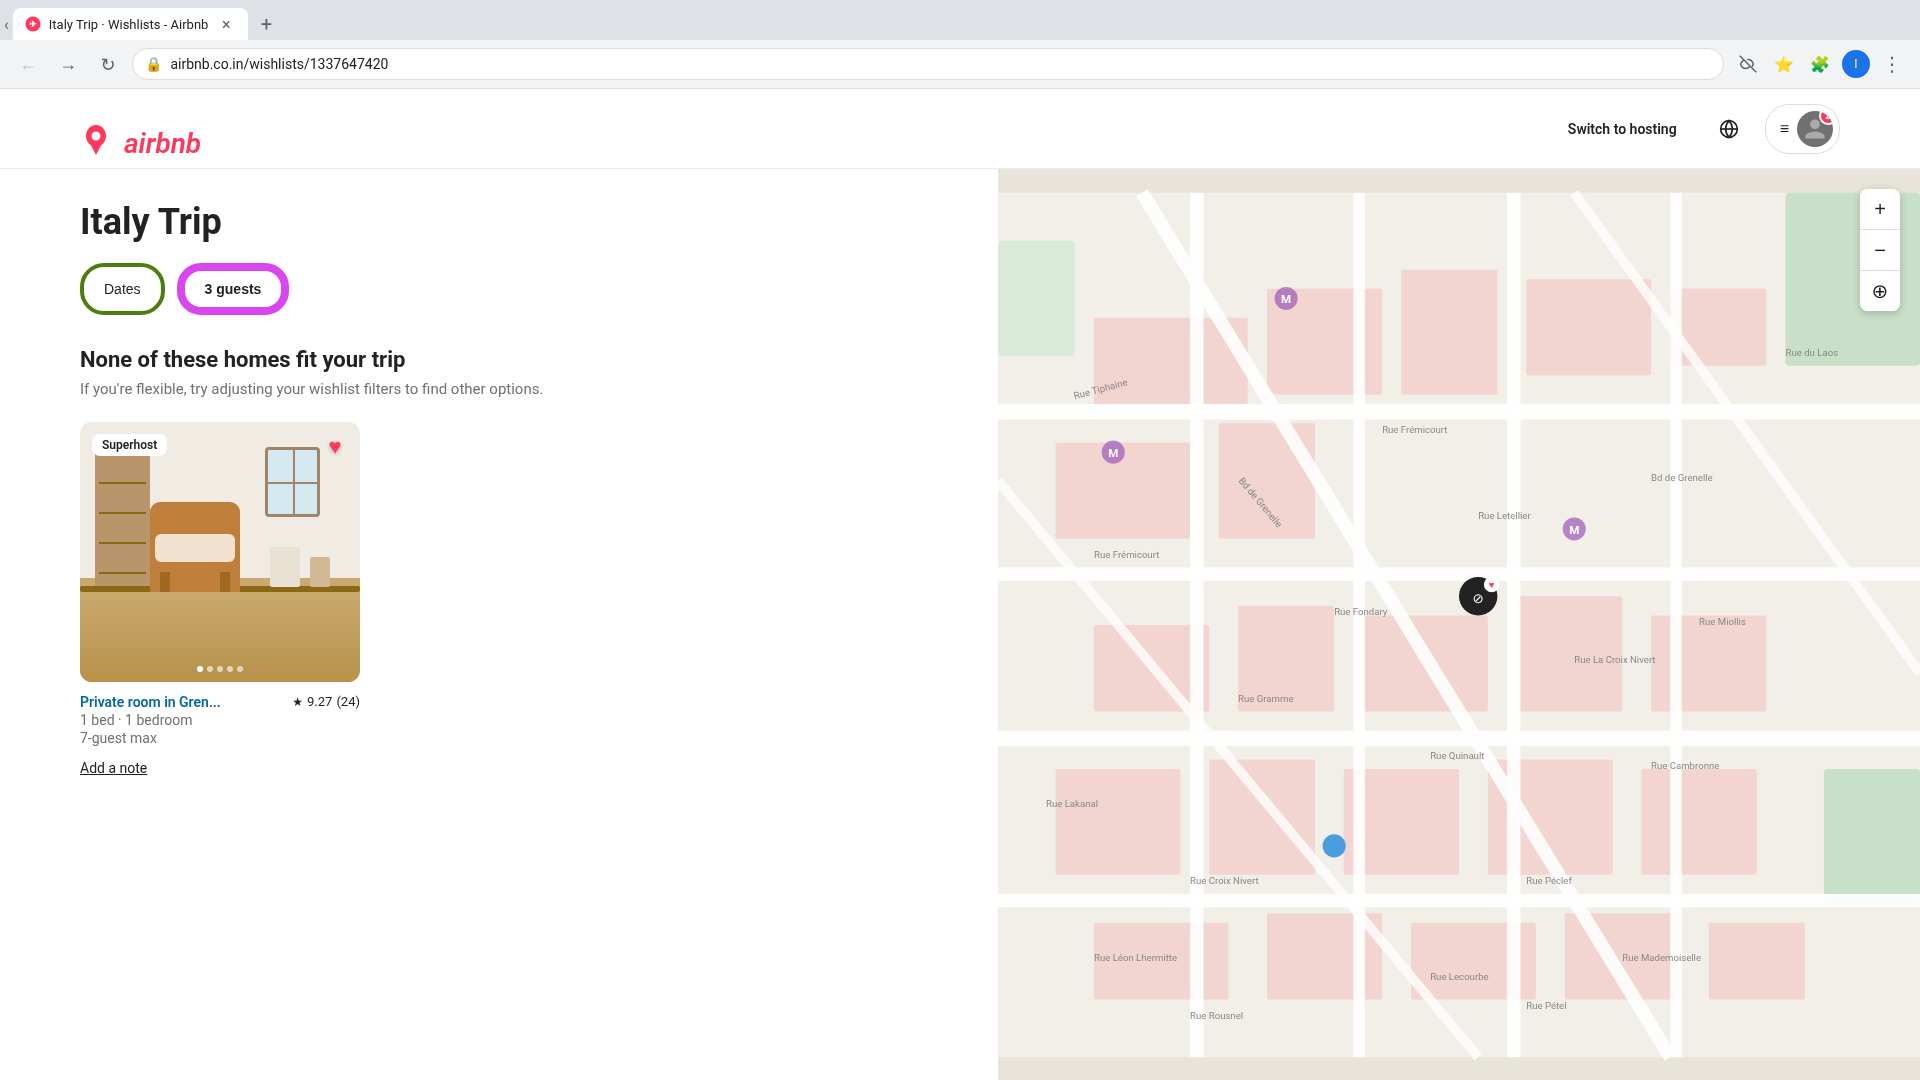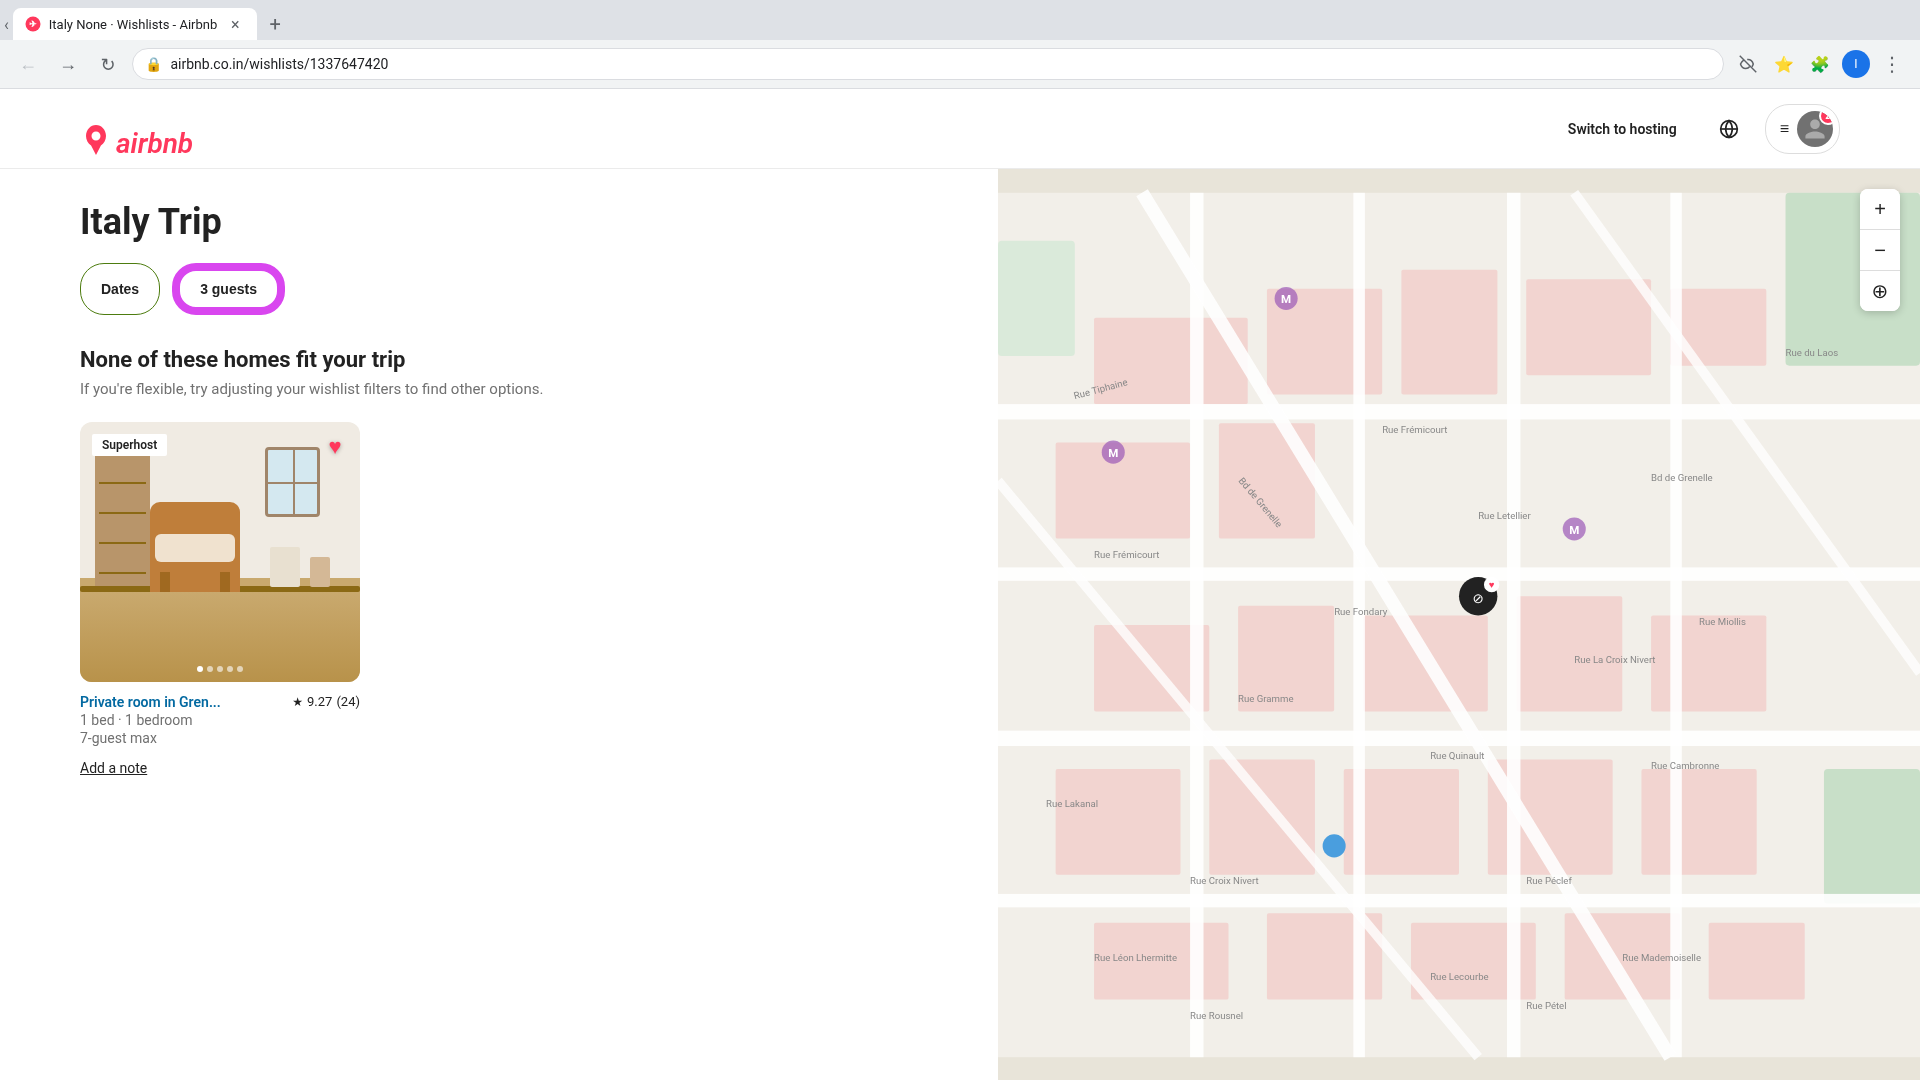"Italy None · Wishlists -" span.browser-tab-title { text: None -> Trip }
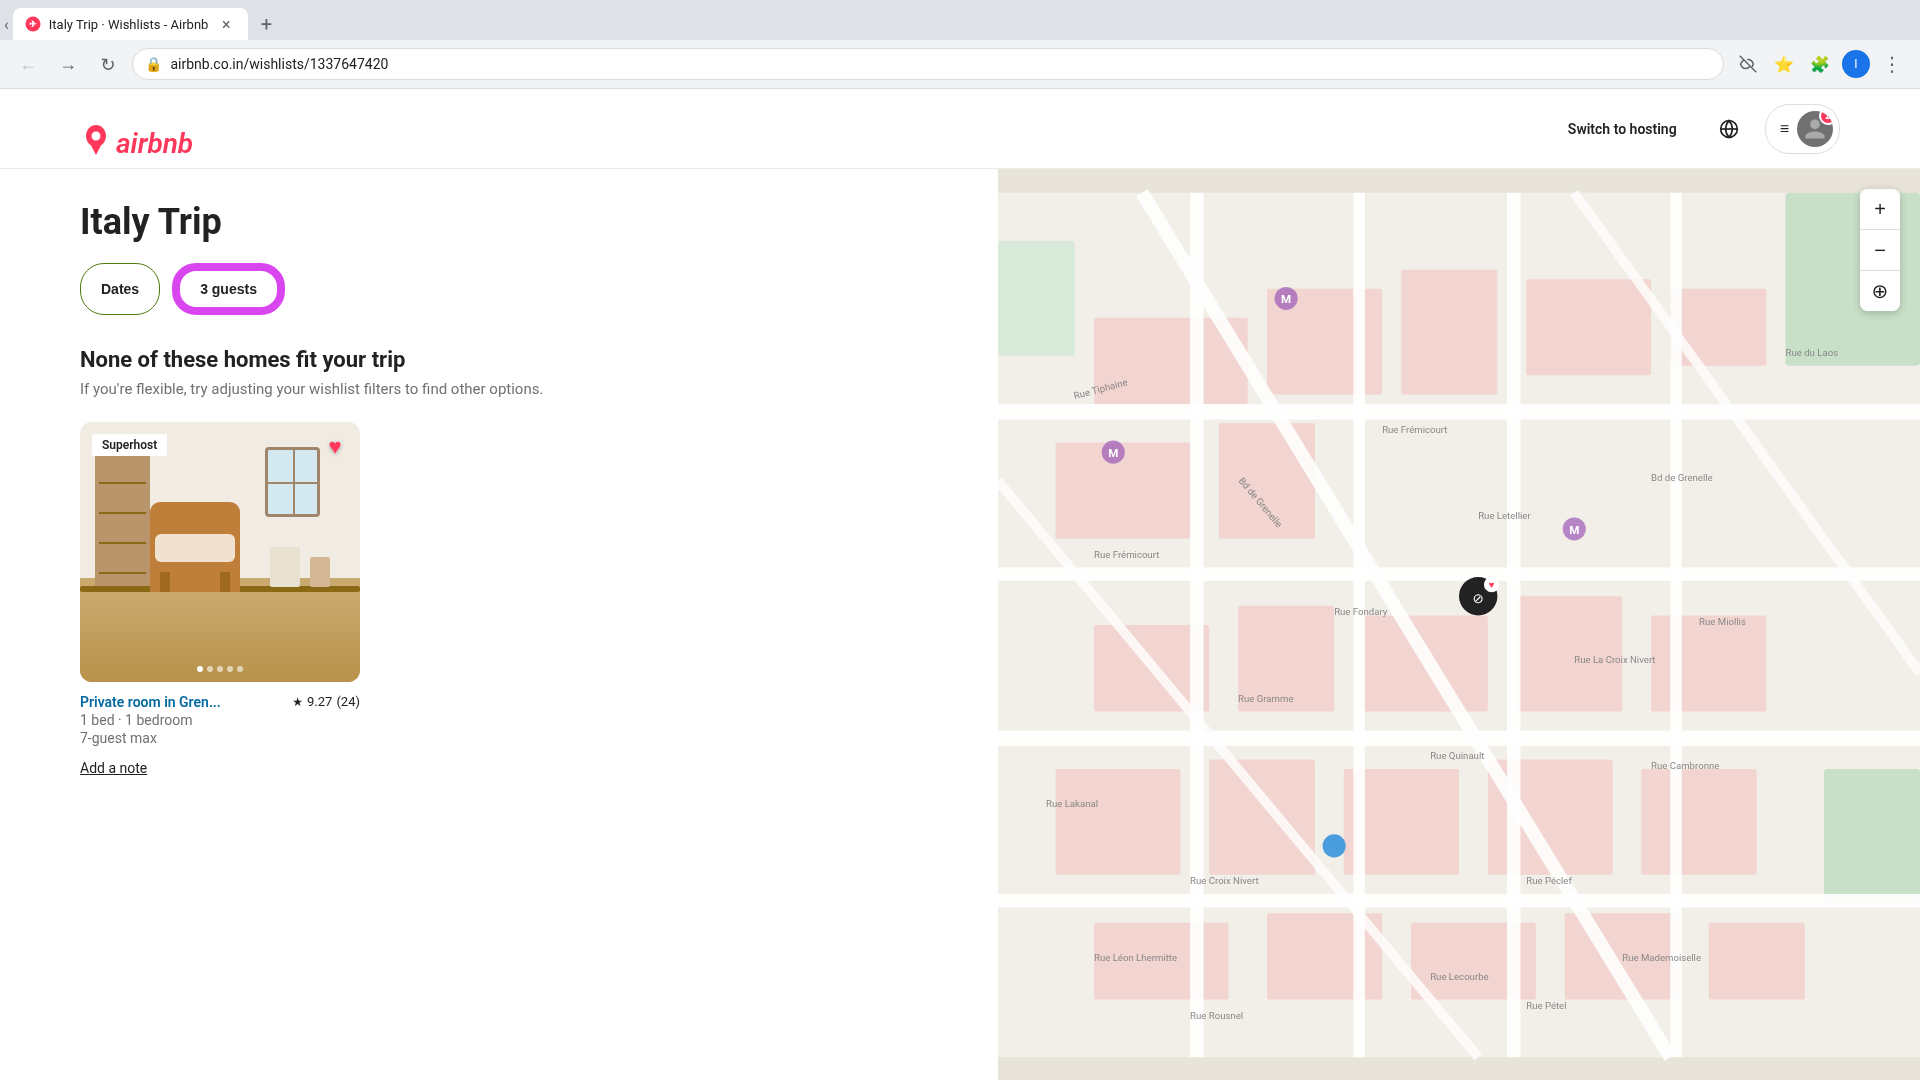"airbnb" .logo { gap: 4px -> 12px }
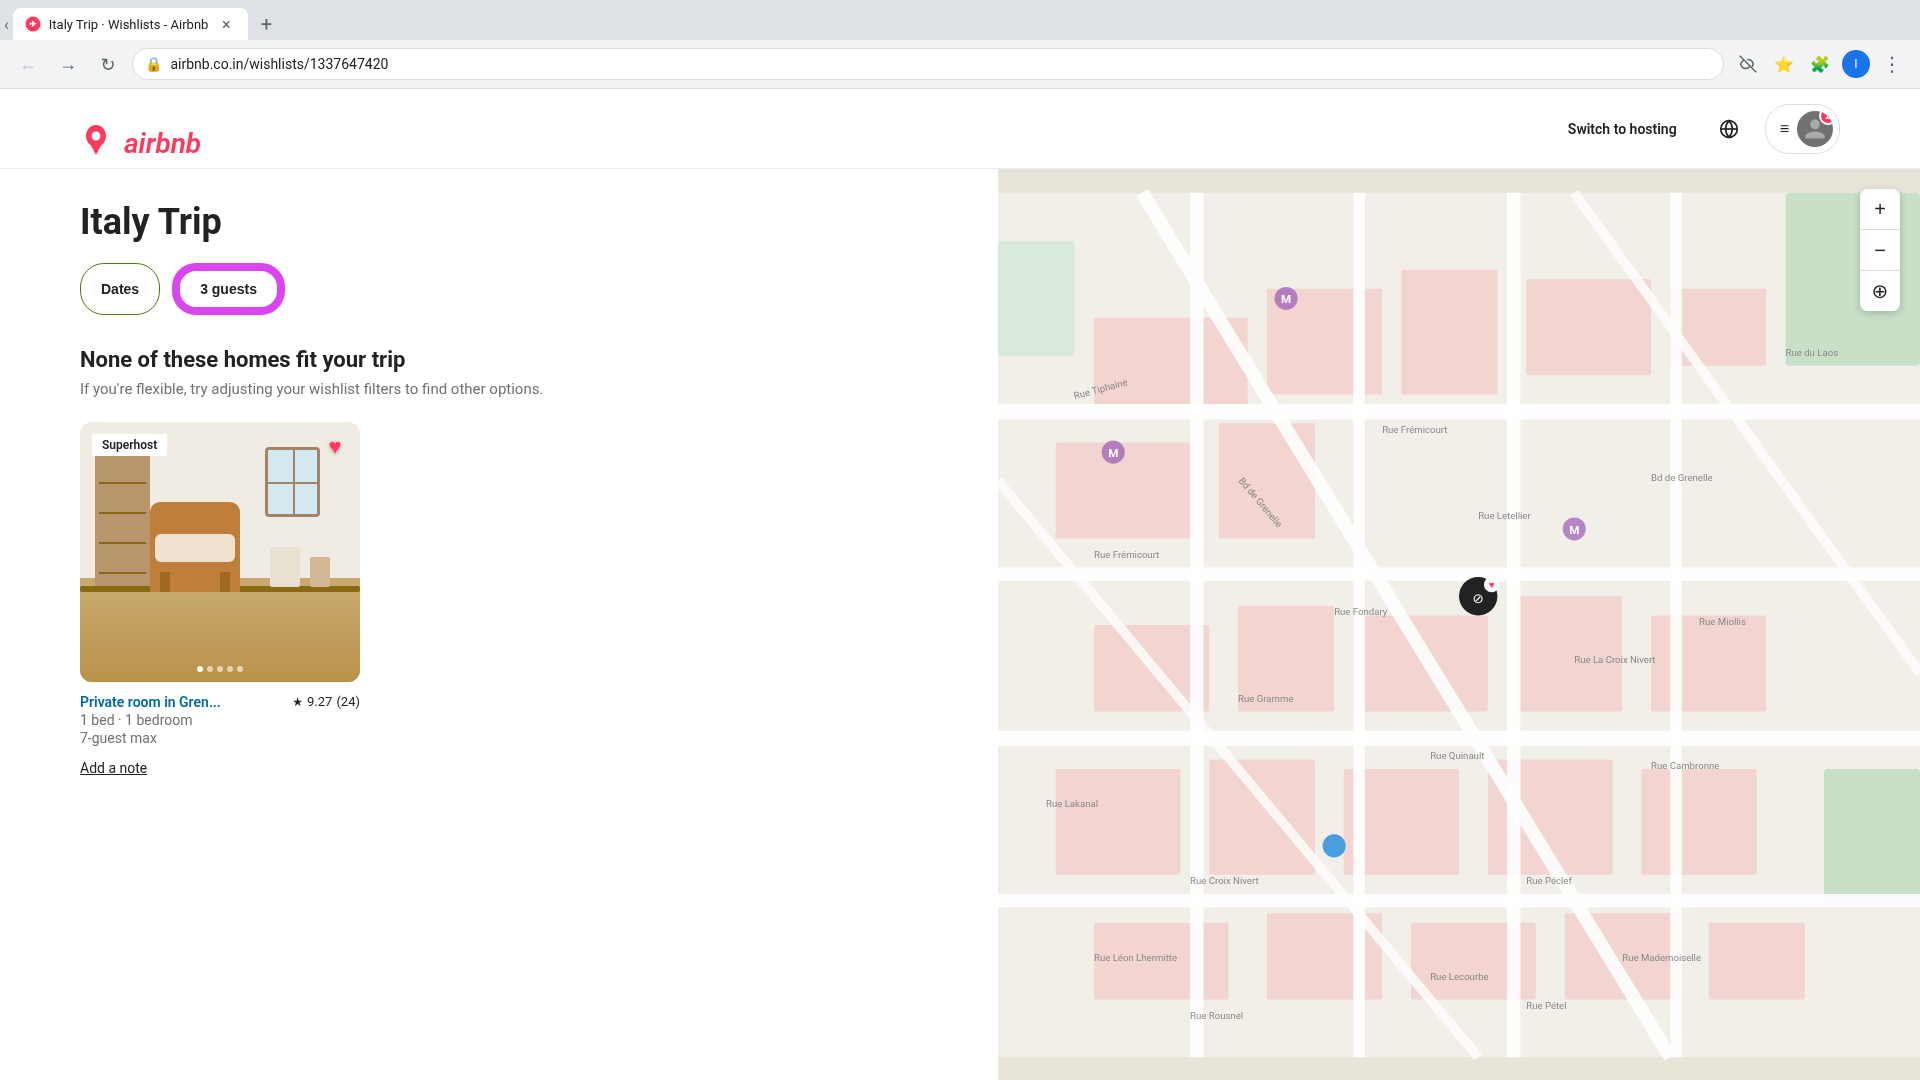"Dates" .filter-btn { border: 1px solid #4d7c0f -> 4px solid #4d7c0f; font-weight: 700 -> 400 }
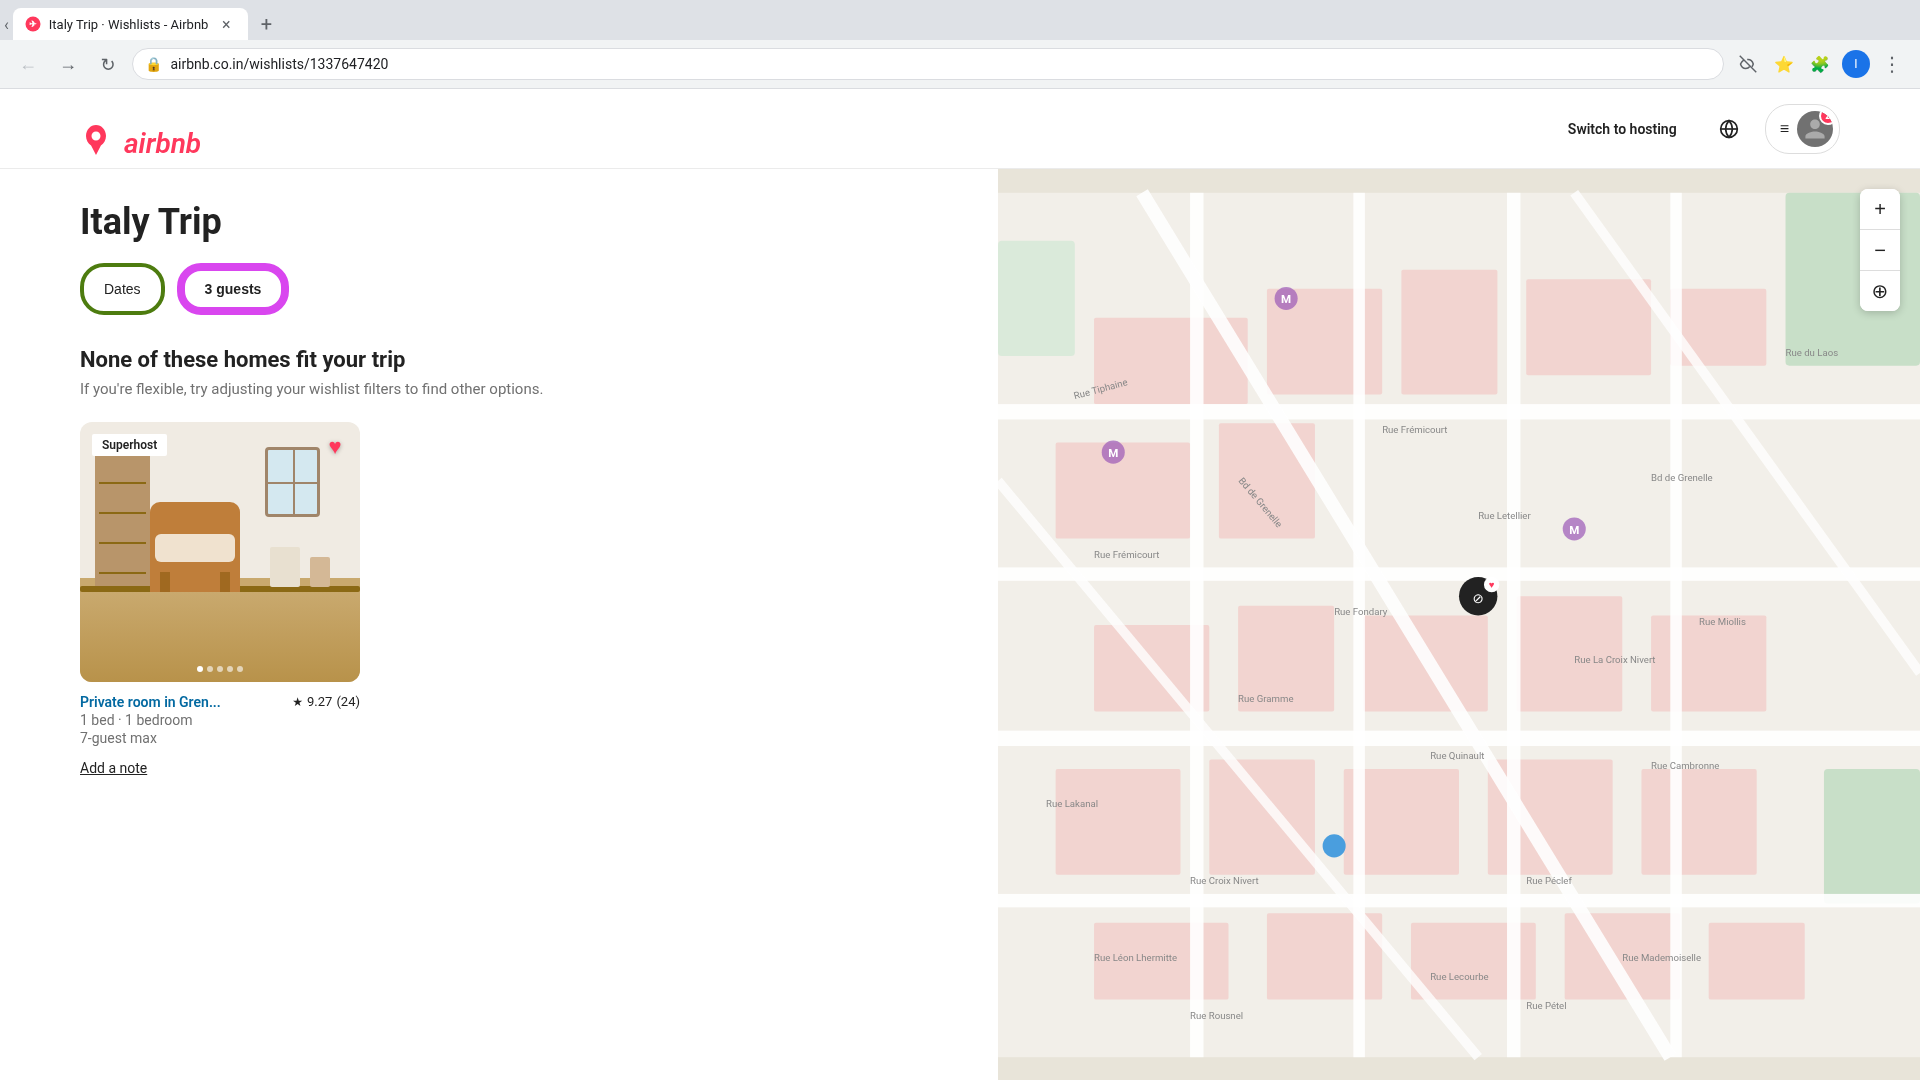"Superhost" .superhost-badge { border-radius: 2px -> 8px }
